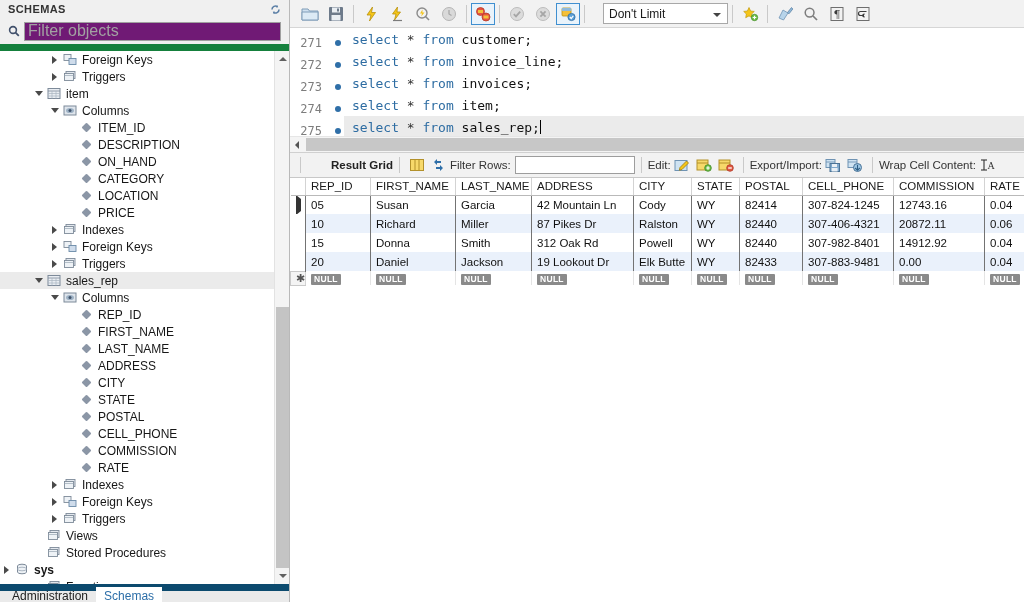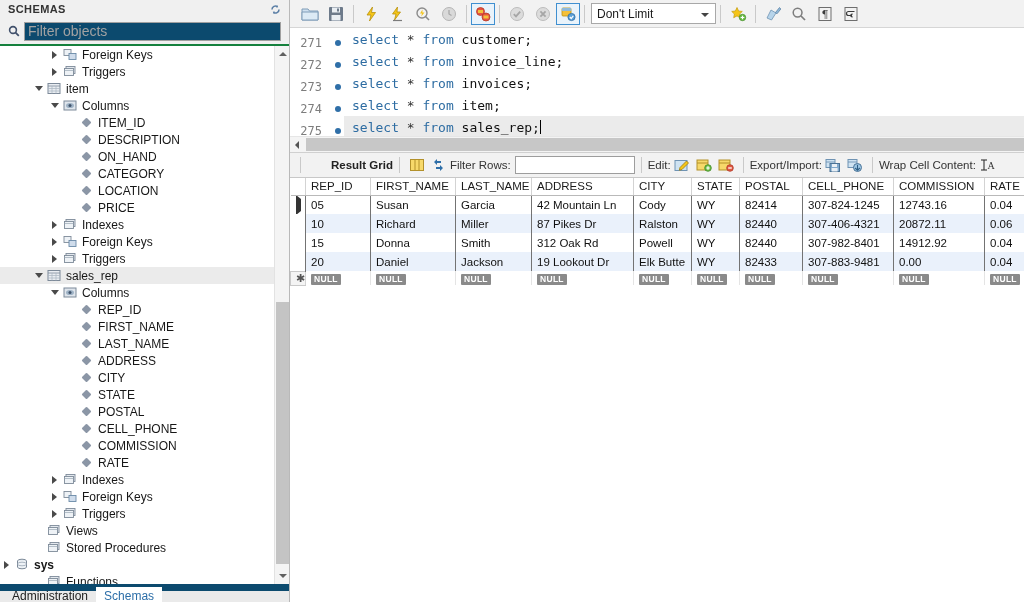"Don't Limit" .limit-select { margin-left: 2px -> 14px }
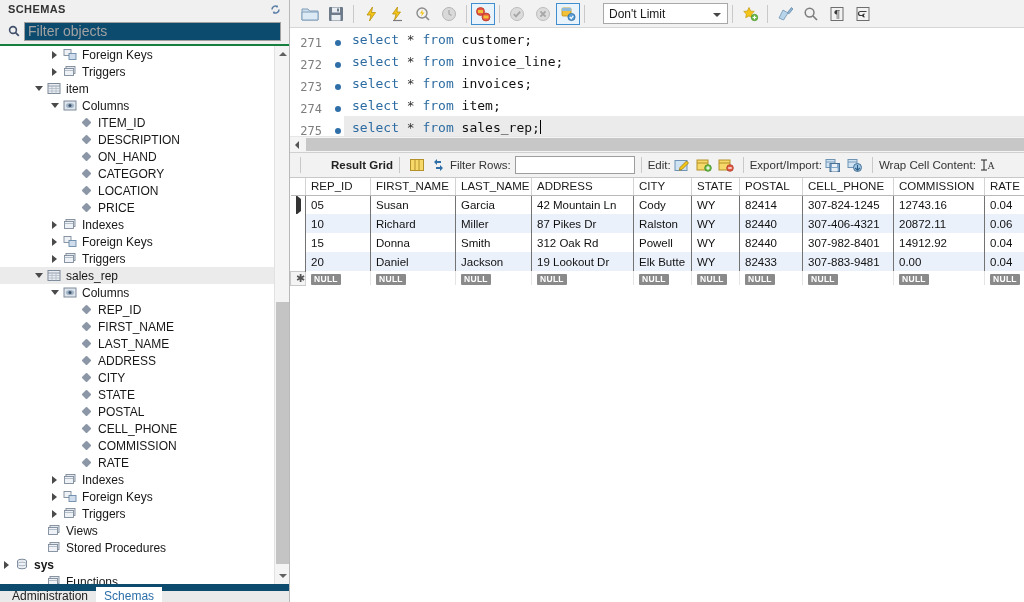"Filter objects" .filter-input { background: #0c4a6e -> #701a75; font-size: 14px -> 16px }
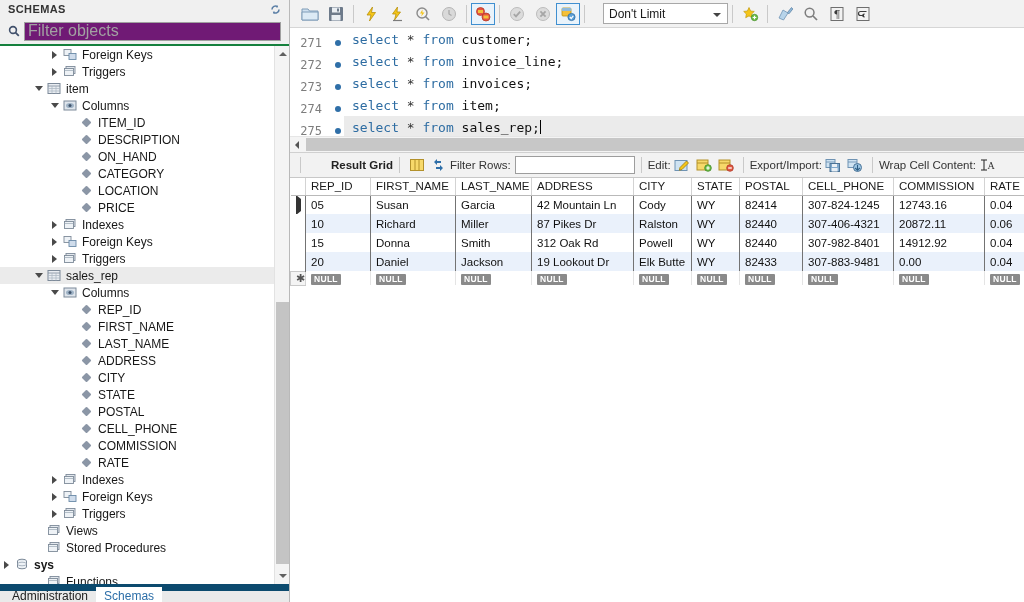"Foreign Keys" #tree-wrap { border-top: 2px solid #15803d -> 7px solid #15803d }
